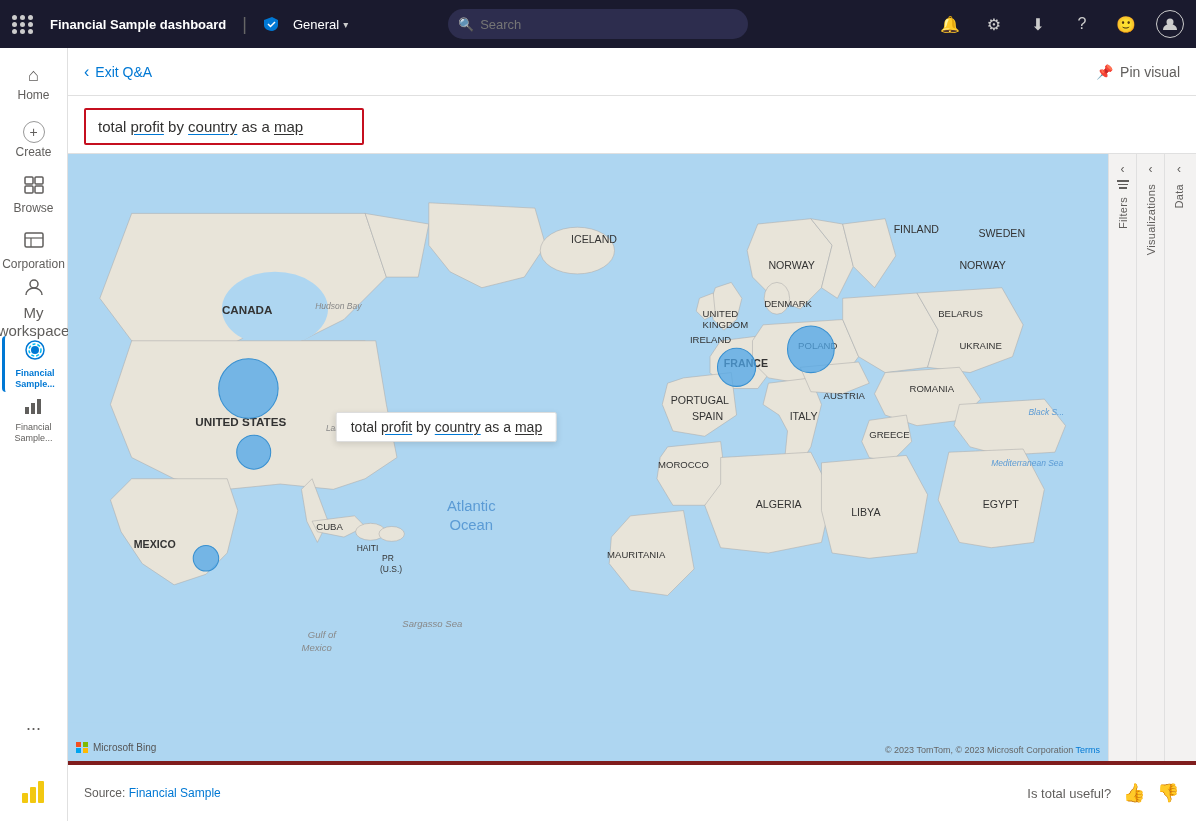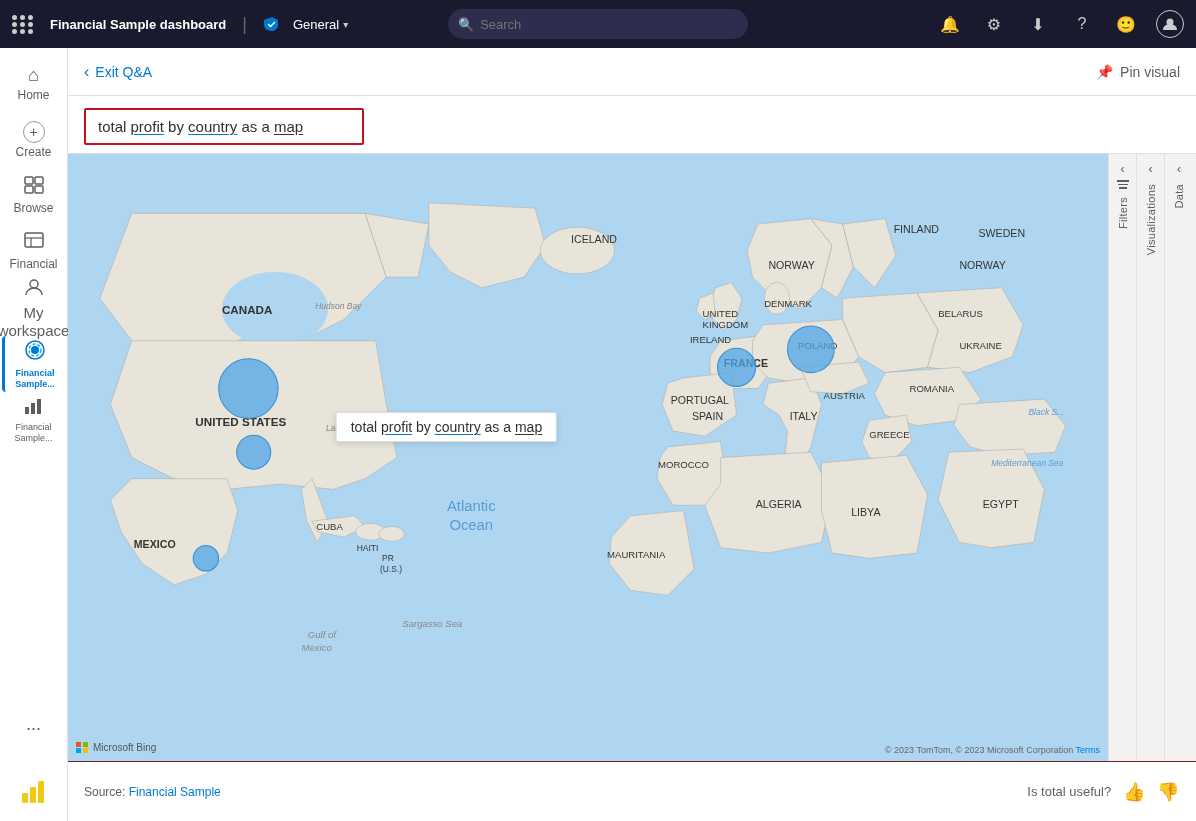"Financial" span.sidebar-item-label { text: Financial -> Corporation }
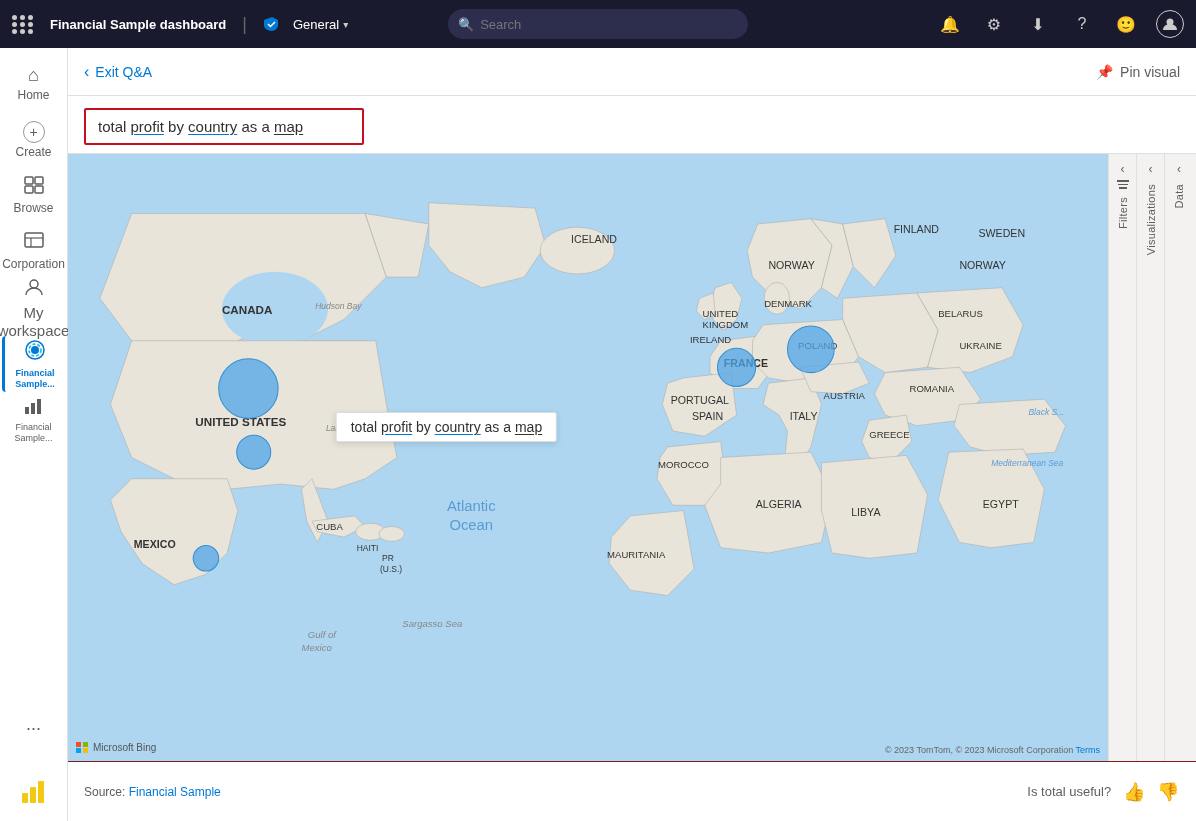"Source: Financial Sample" .bottom-bar { border-top: 1px solid #7f1d1d -> 4px solid #7f1d1d }
